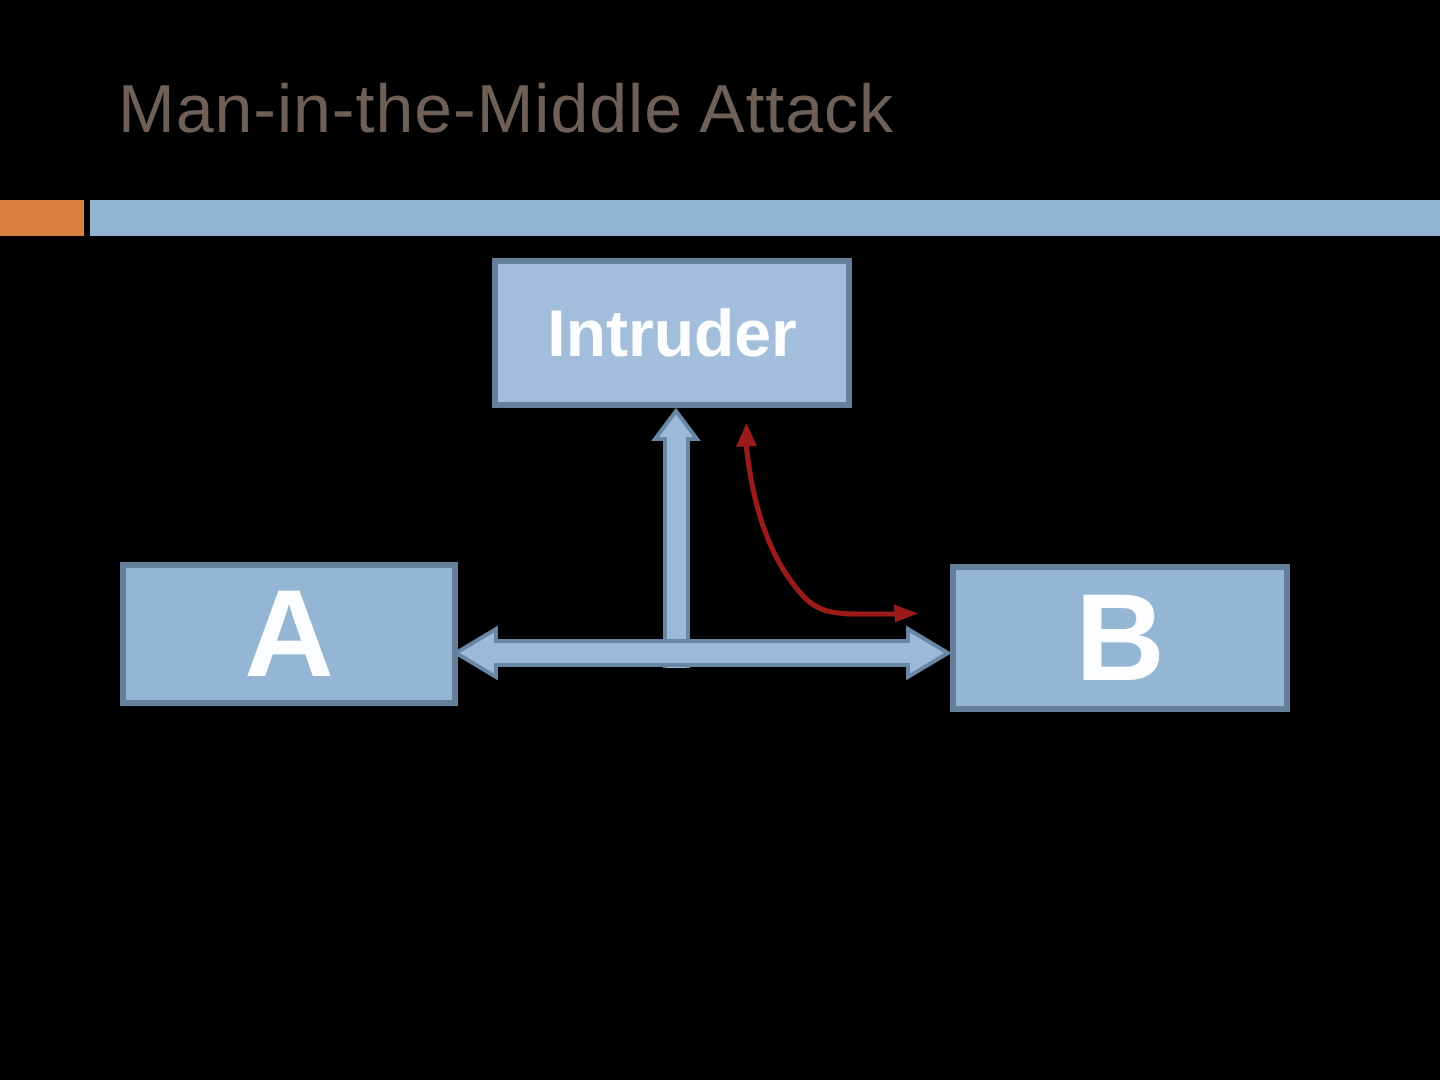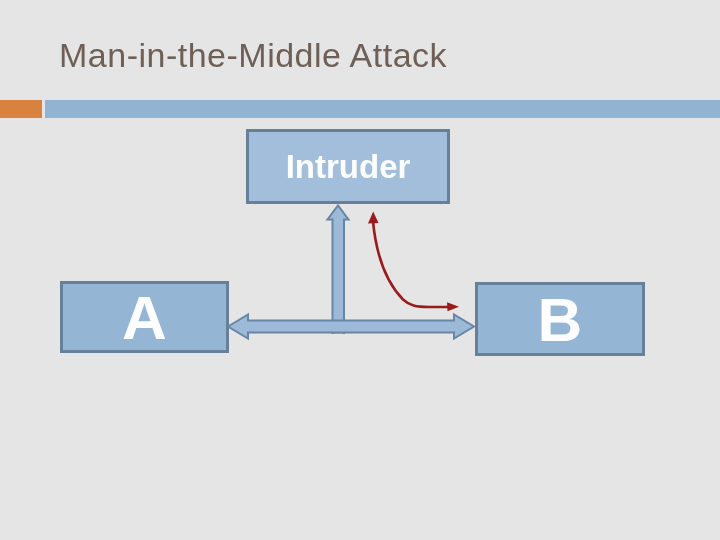"Man-in-the-Middle Attack" .slide { background: #e5e5e5 -> #000000 }
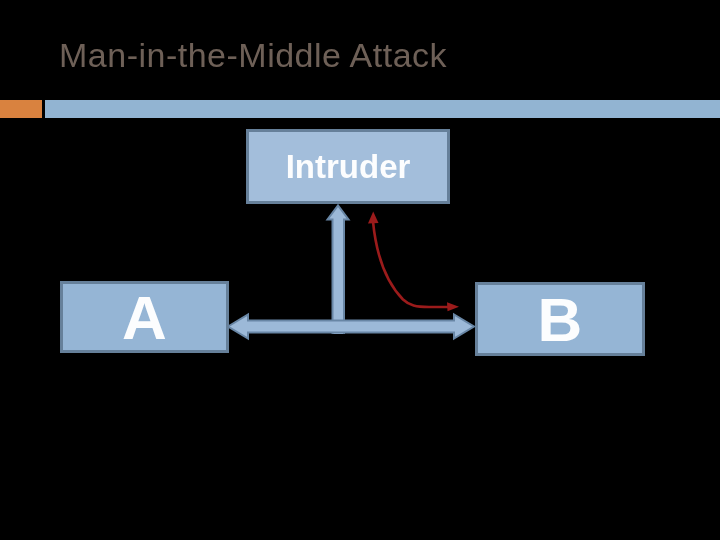"Intruder" .node-intruder { width: 204px -> 180px }
